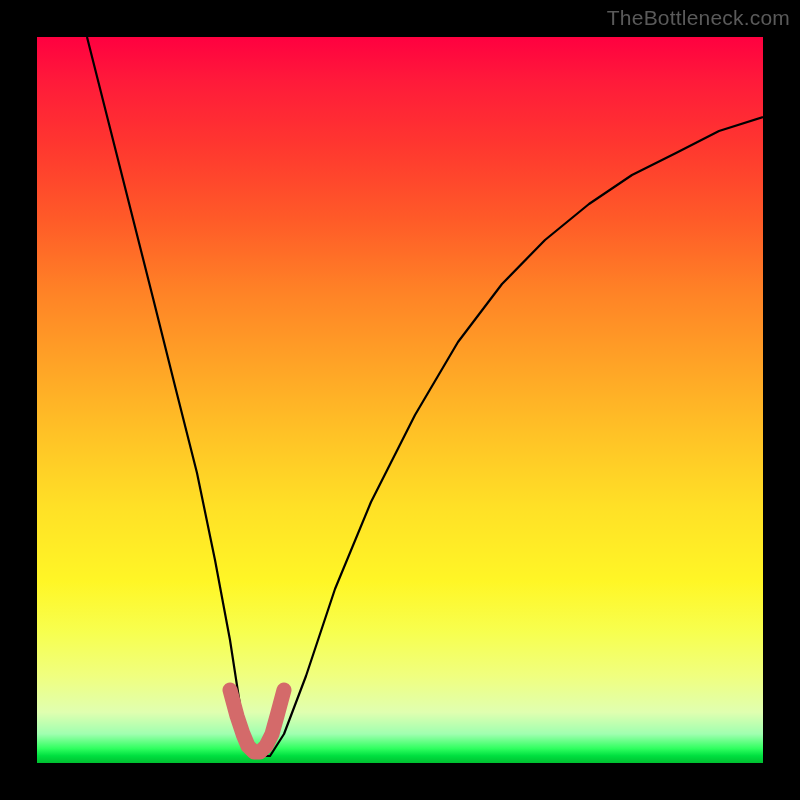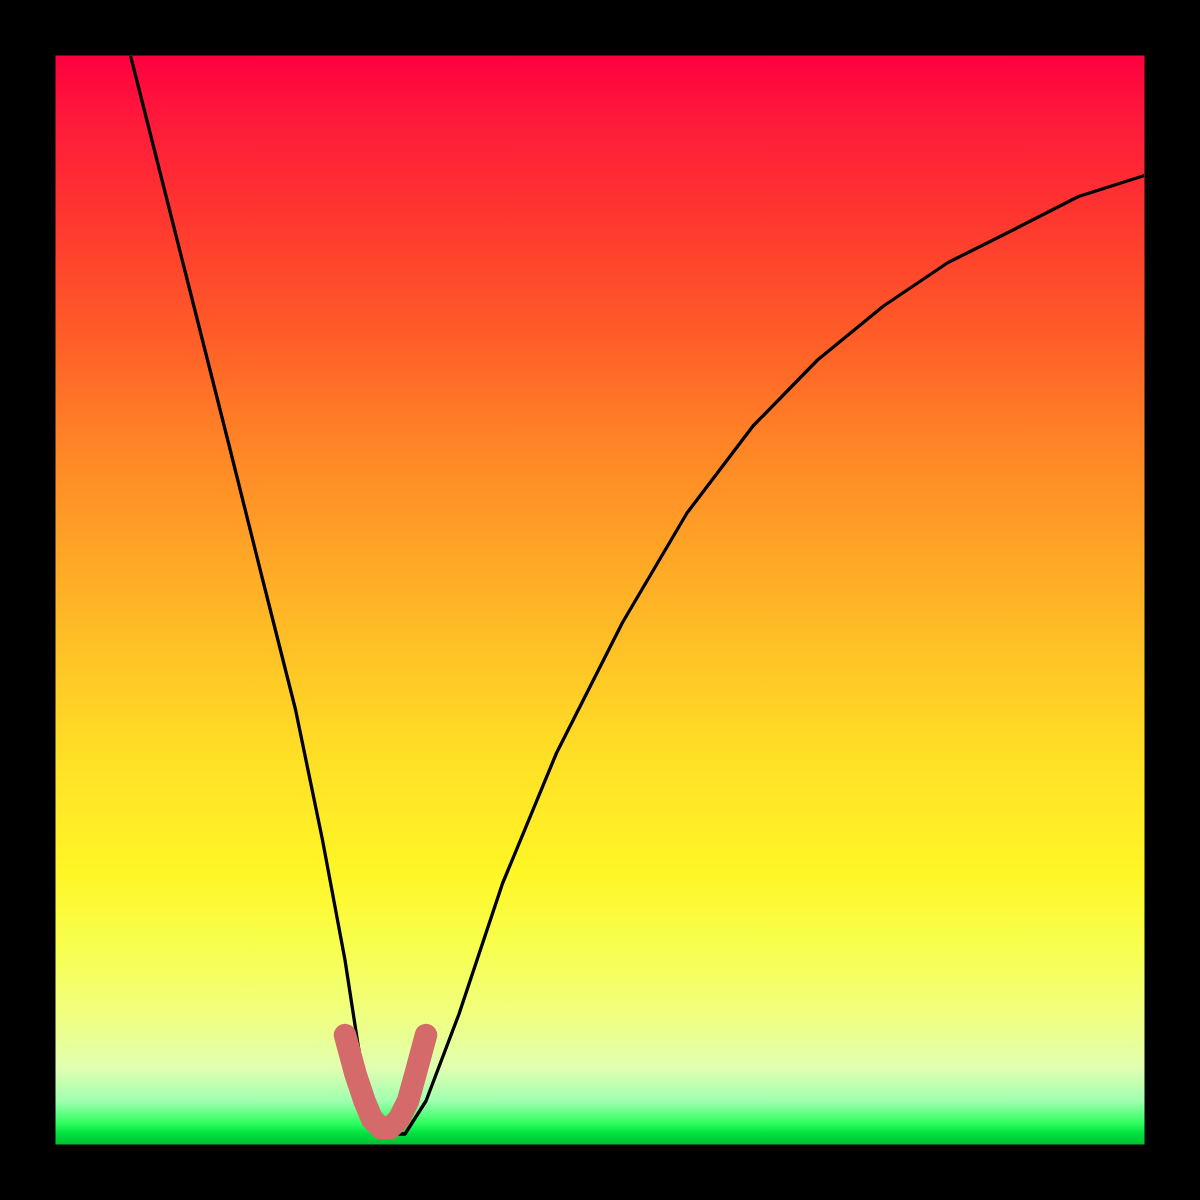"TheBottleneck.com" div.watermark { html: none -> <div>TheBottleneck.com</div> }
